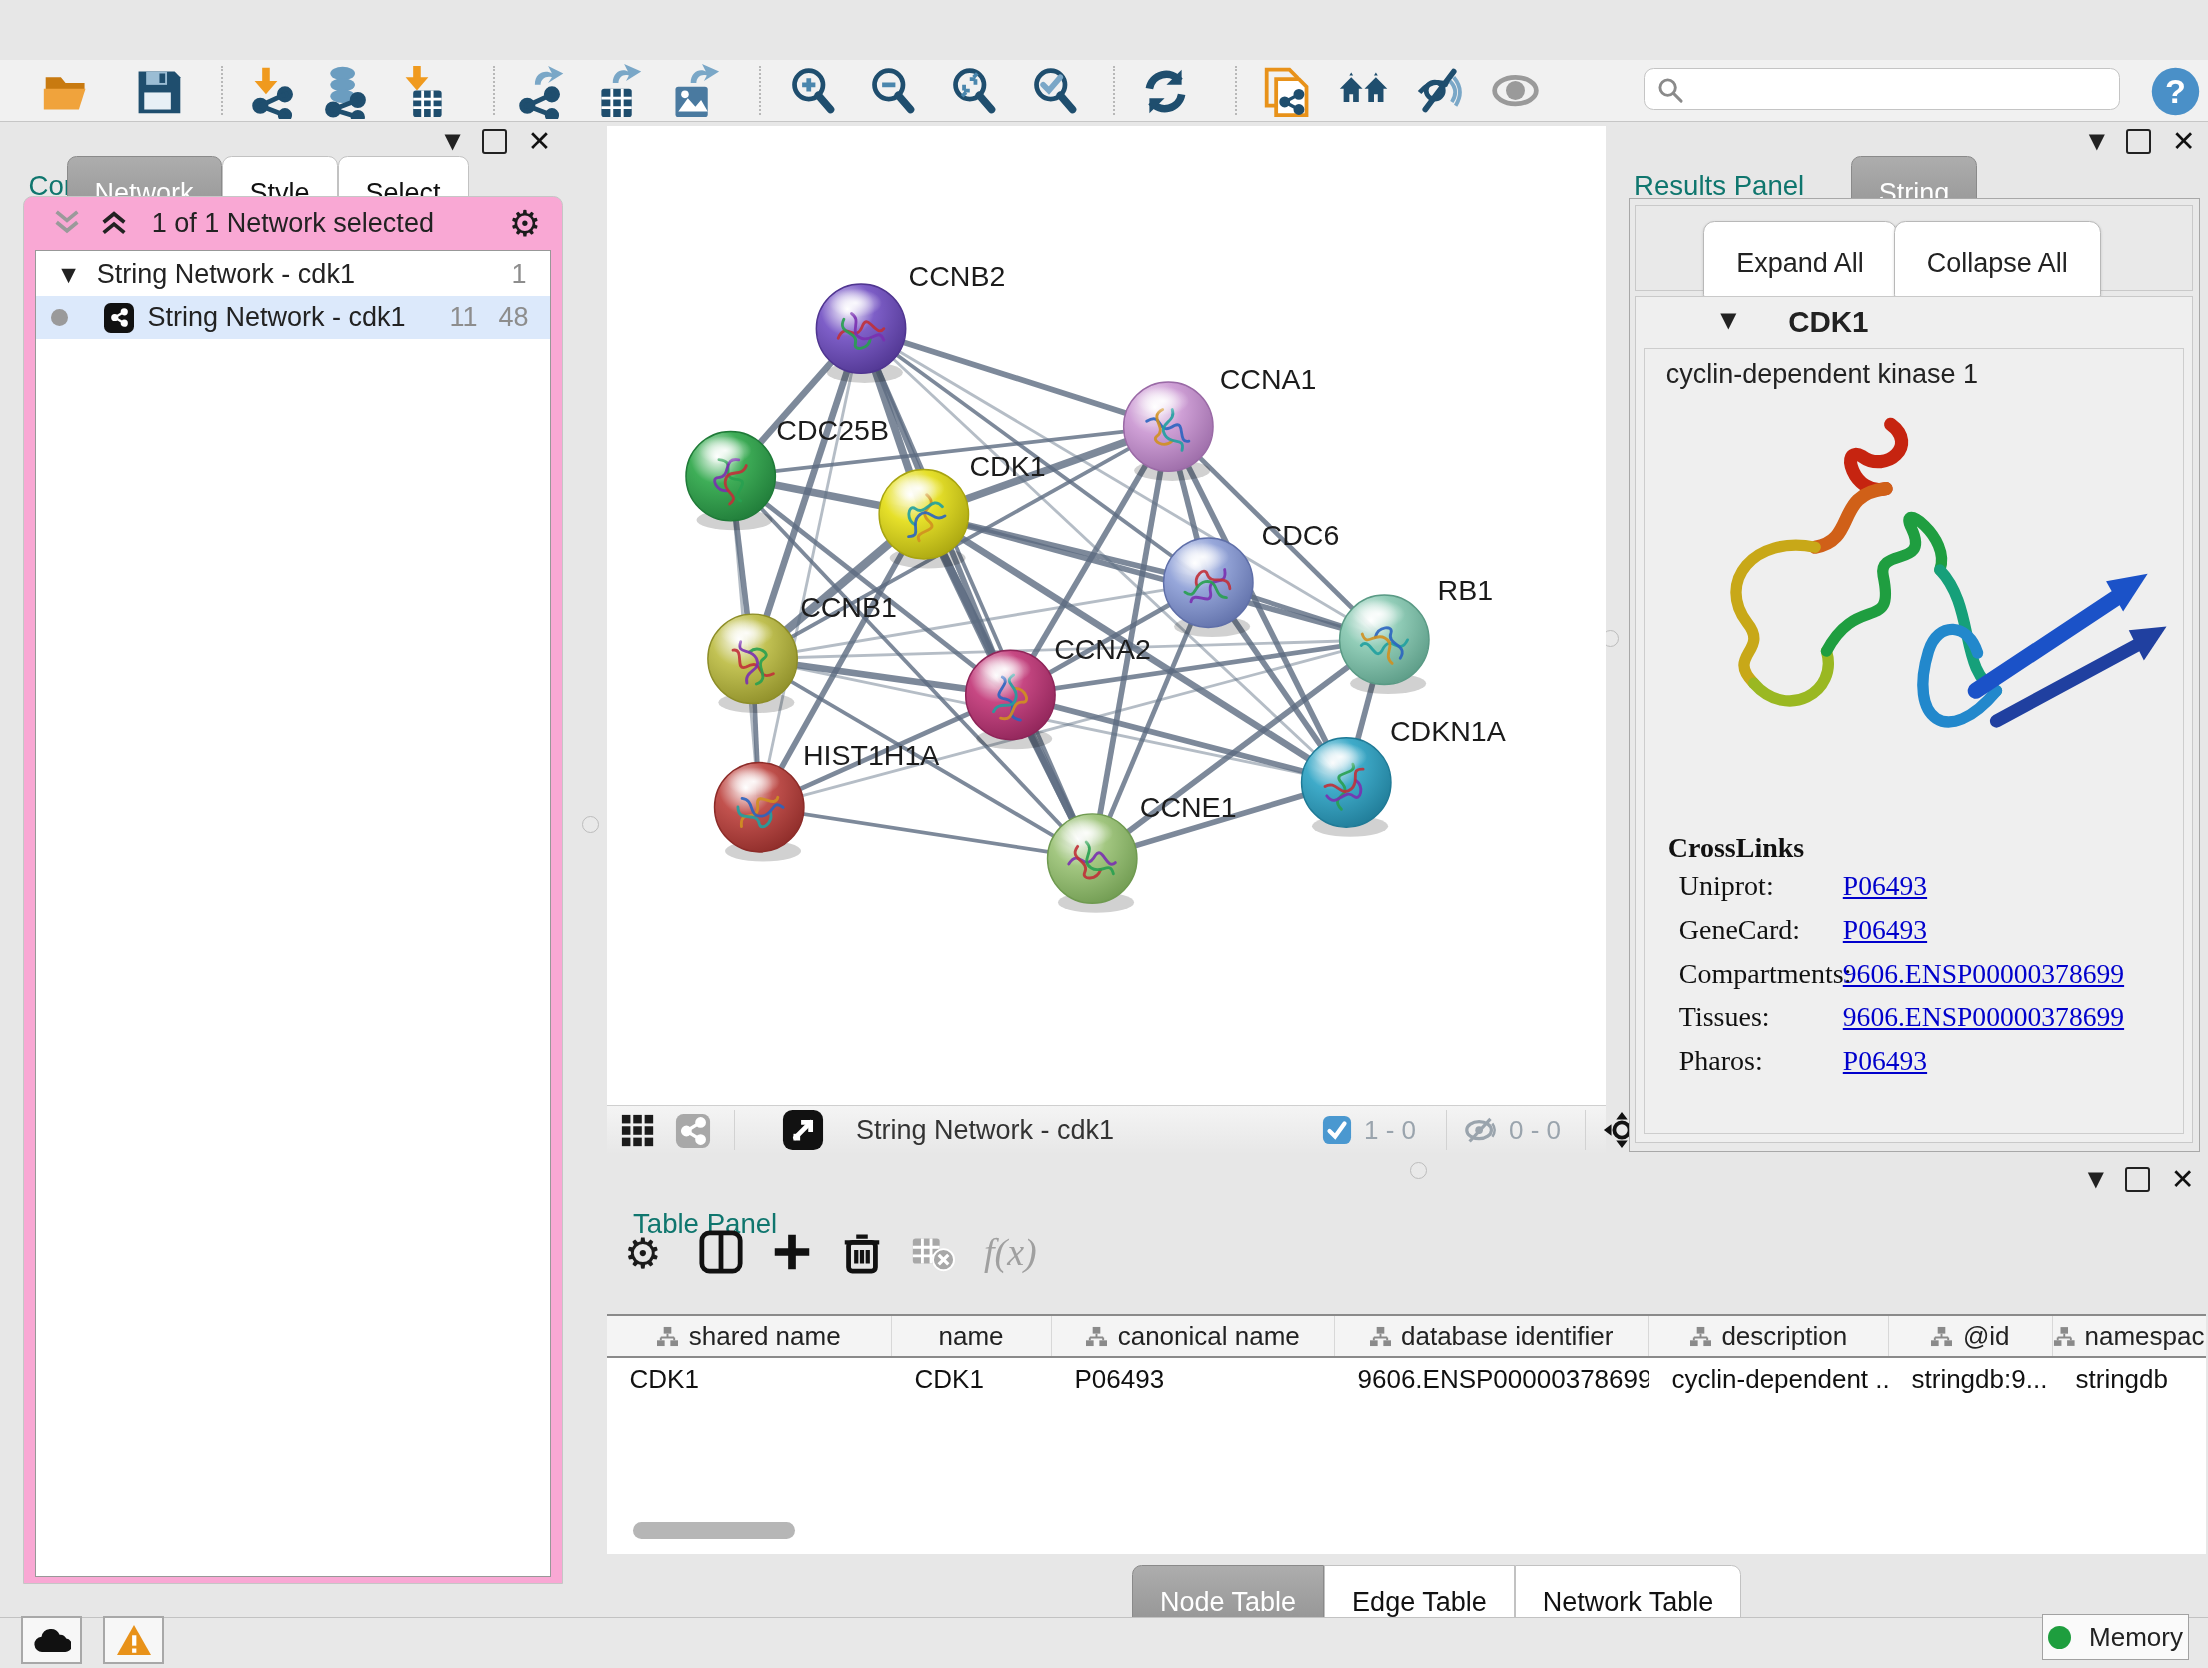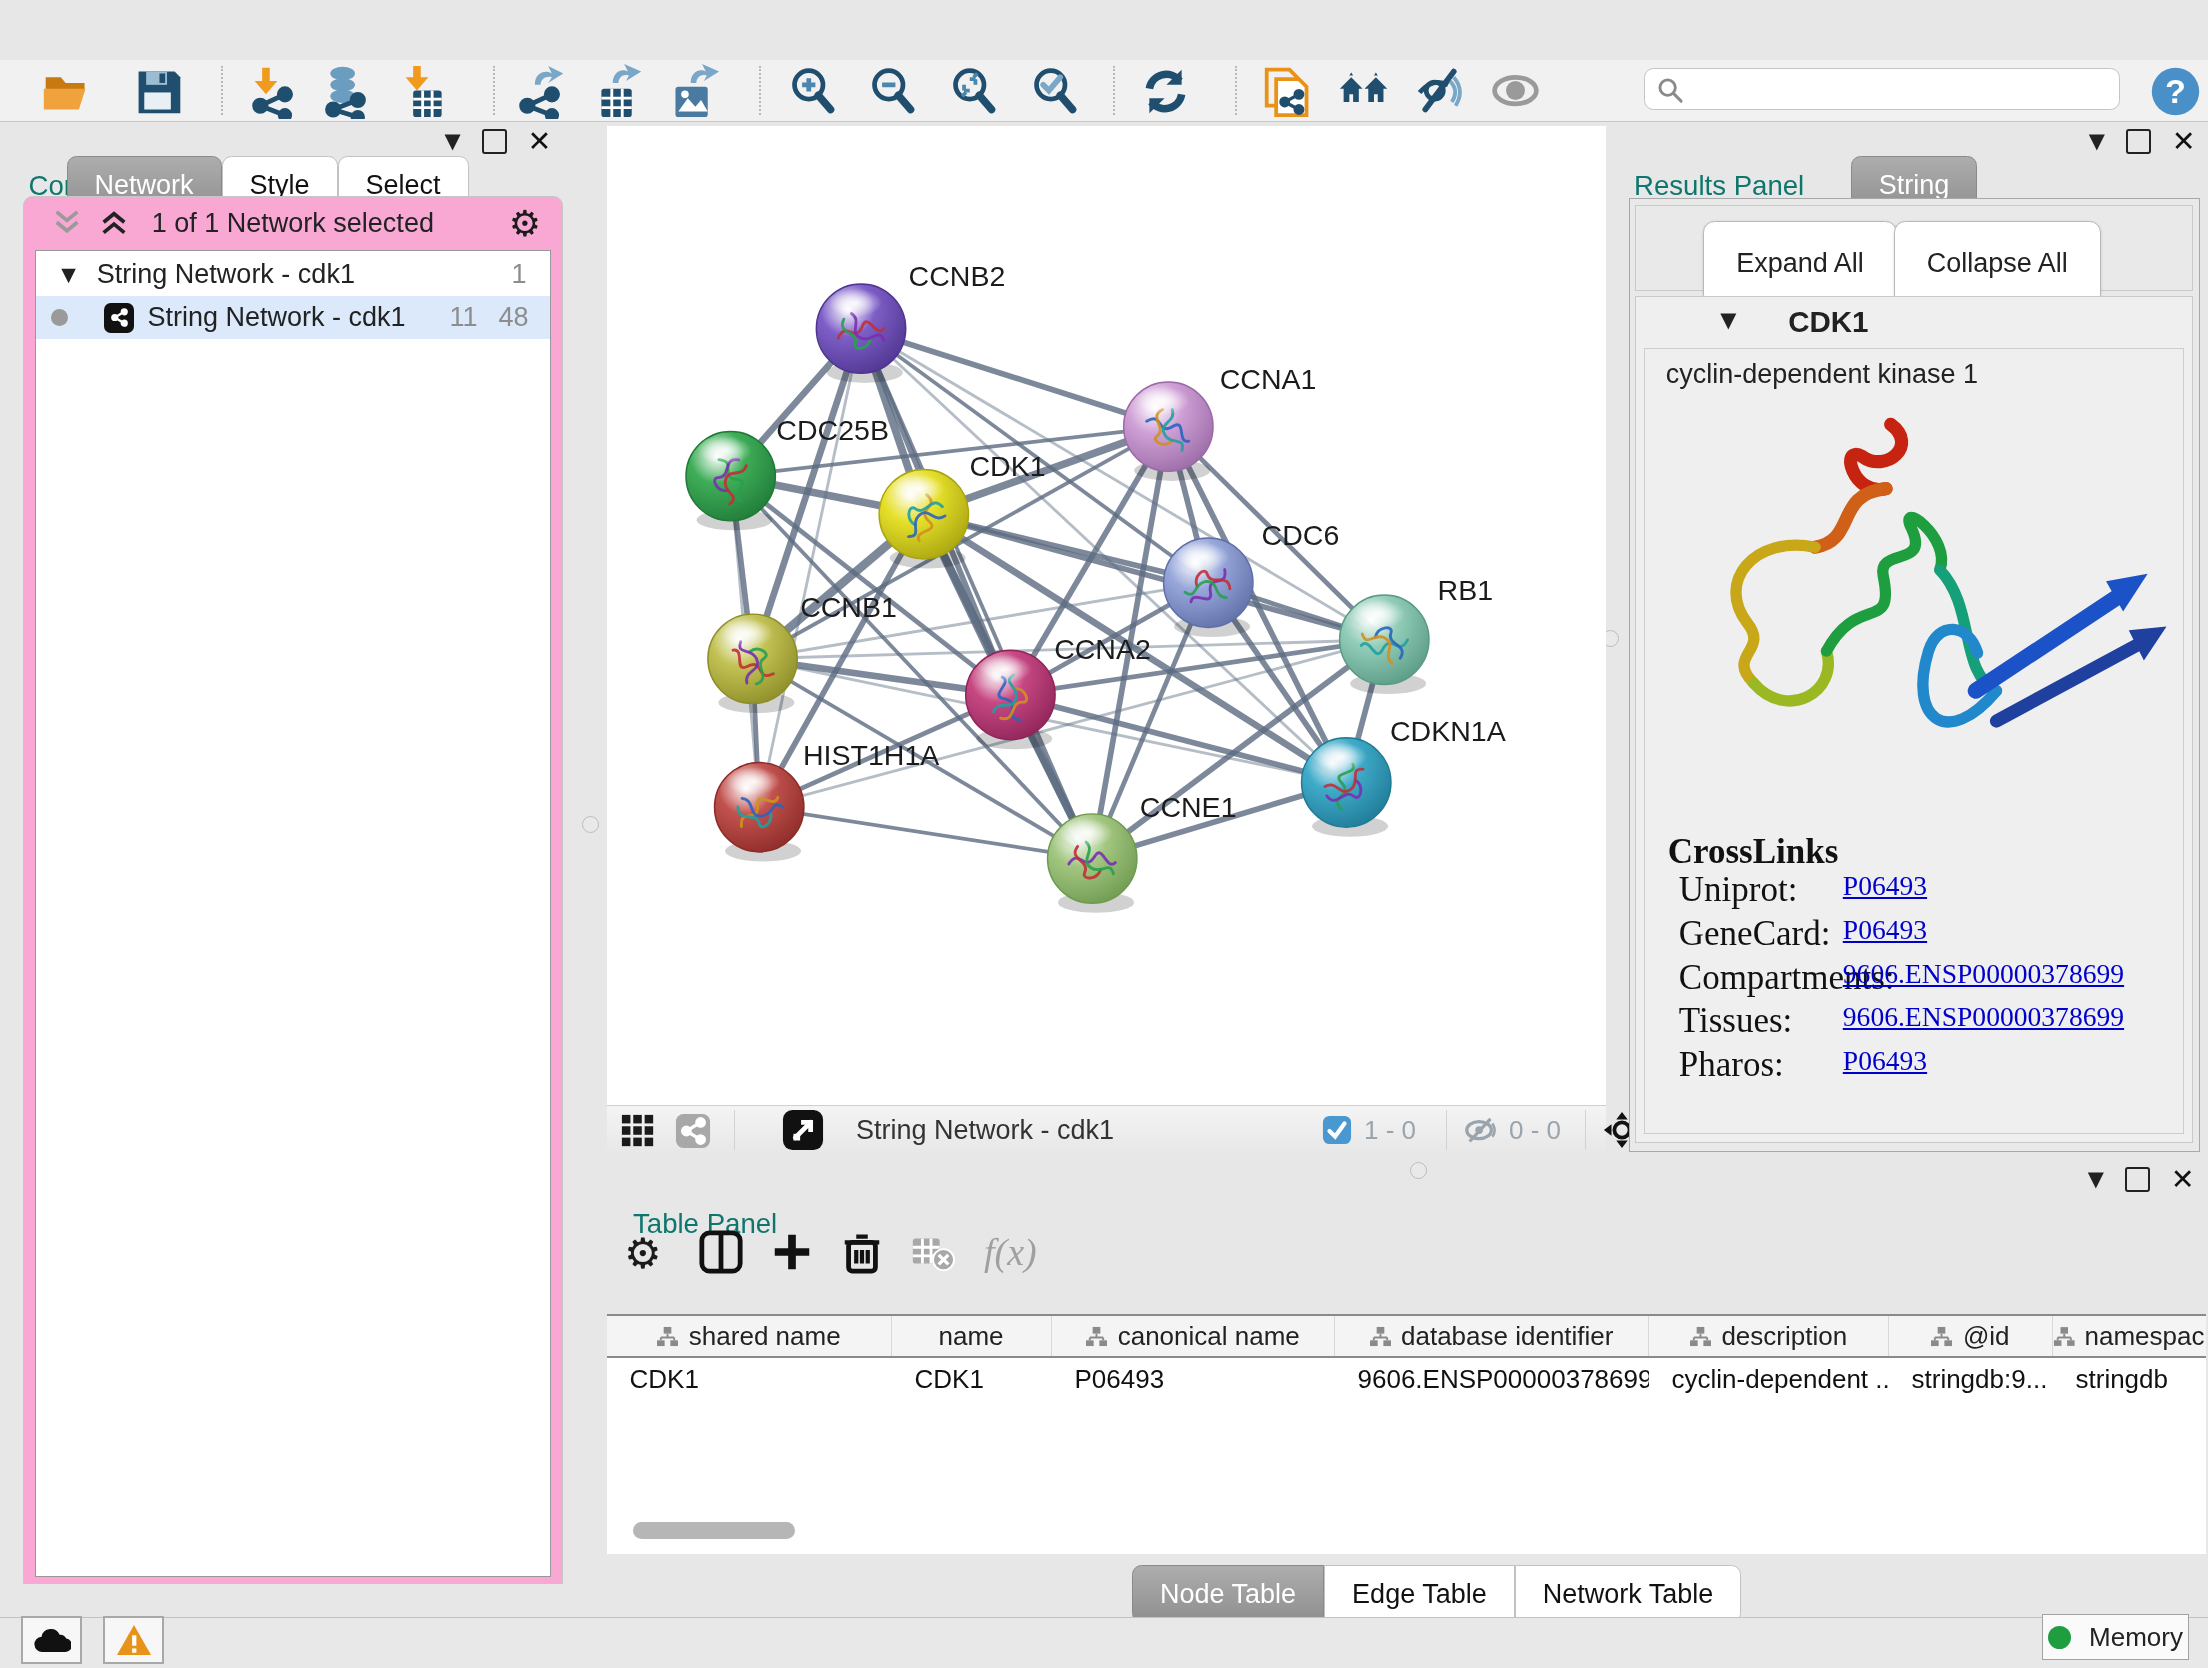"Network" .tab { padding: 8px 27px -> 16px 27px }
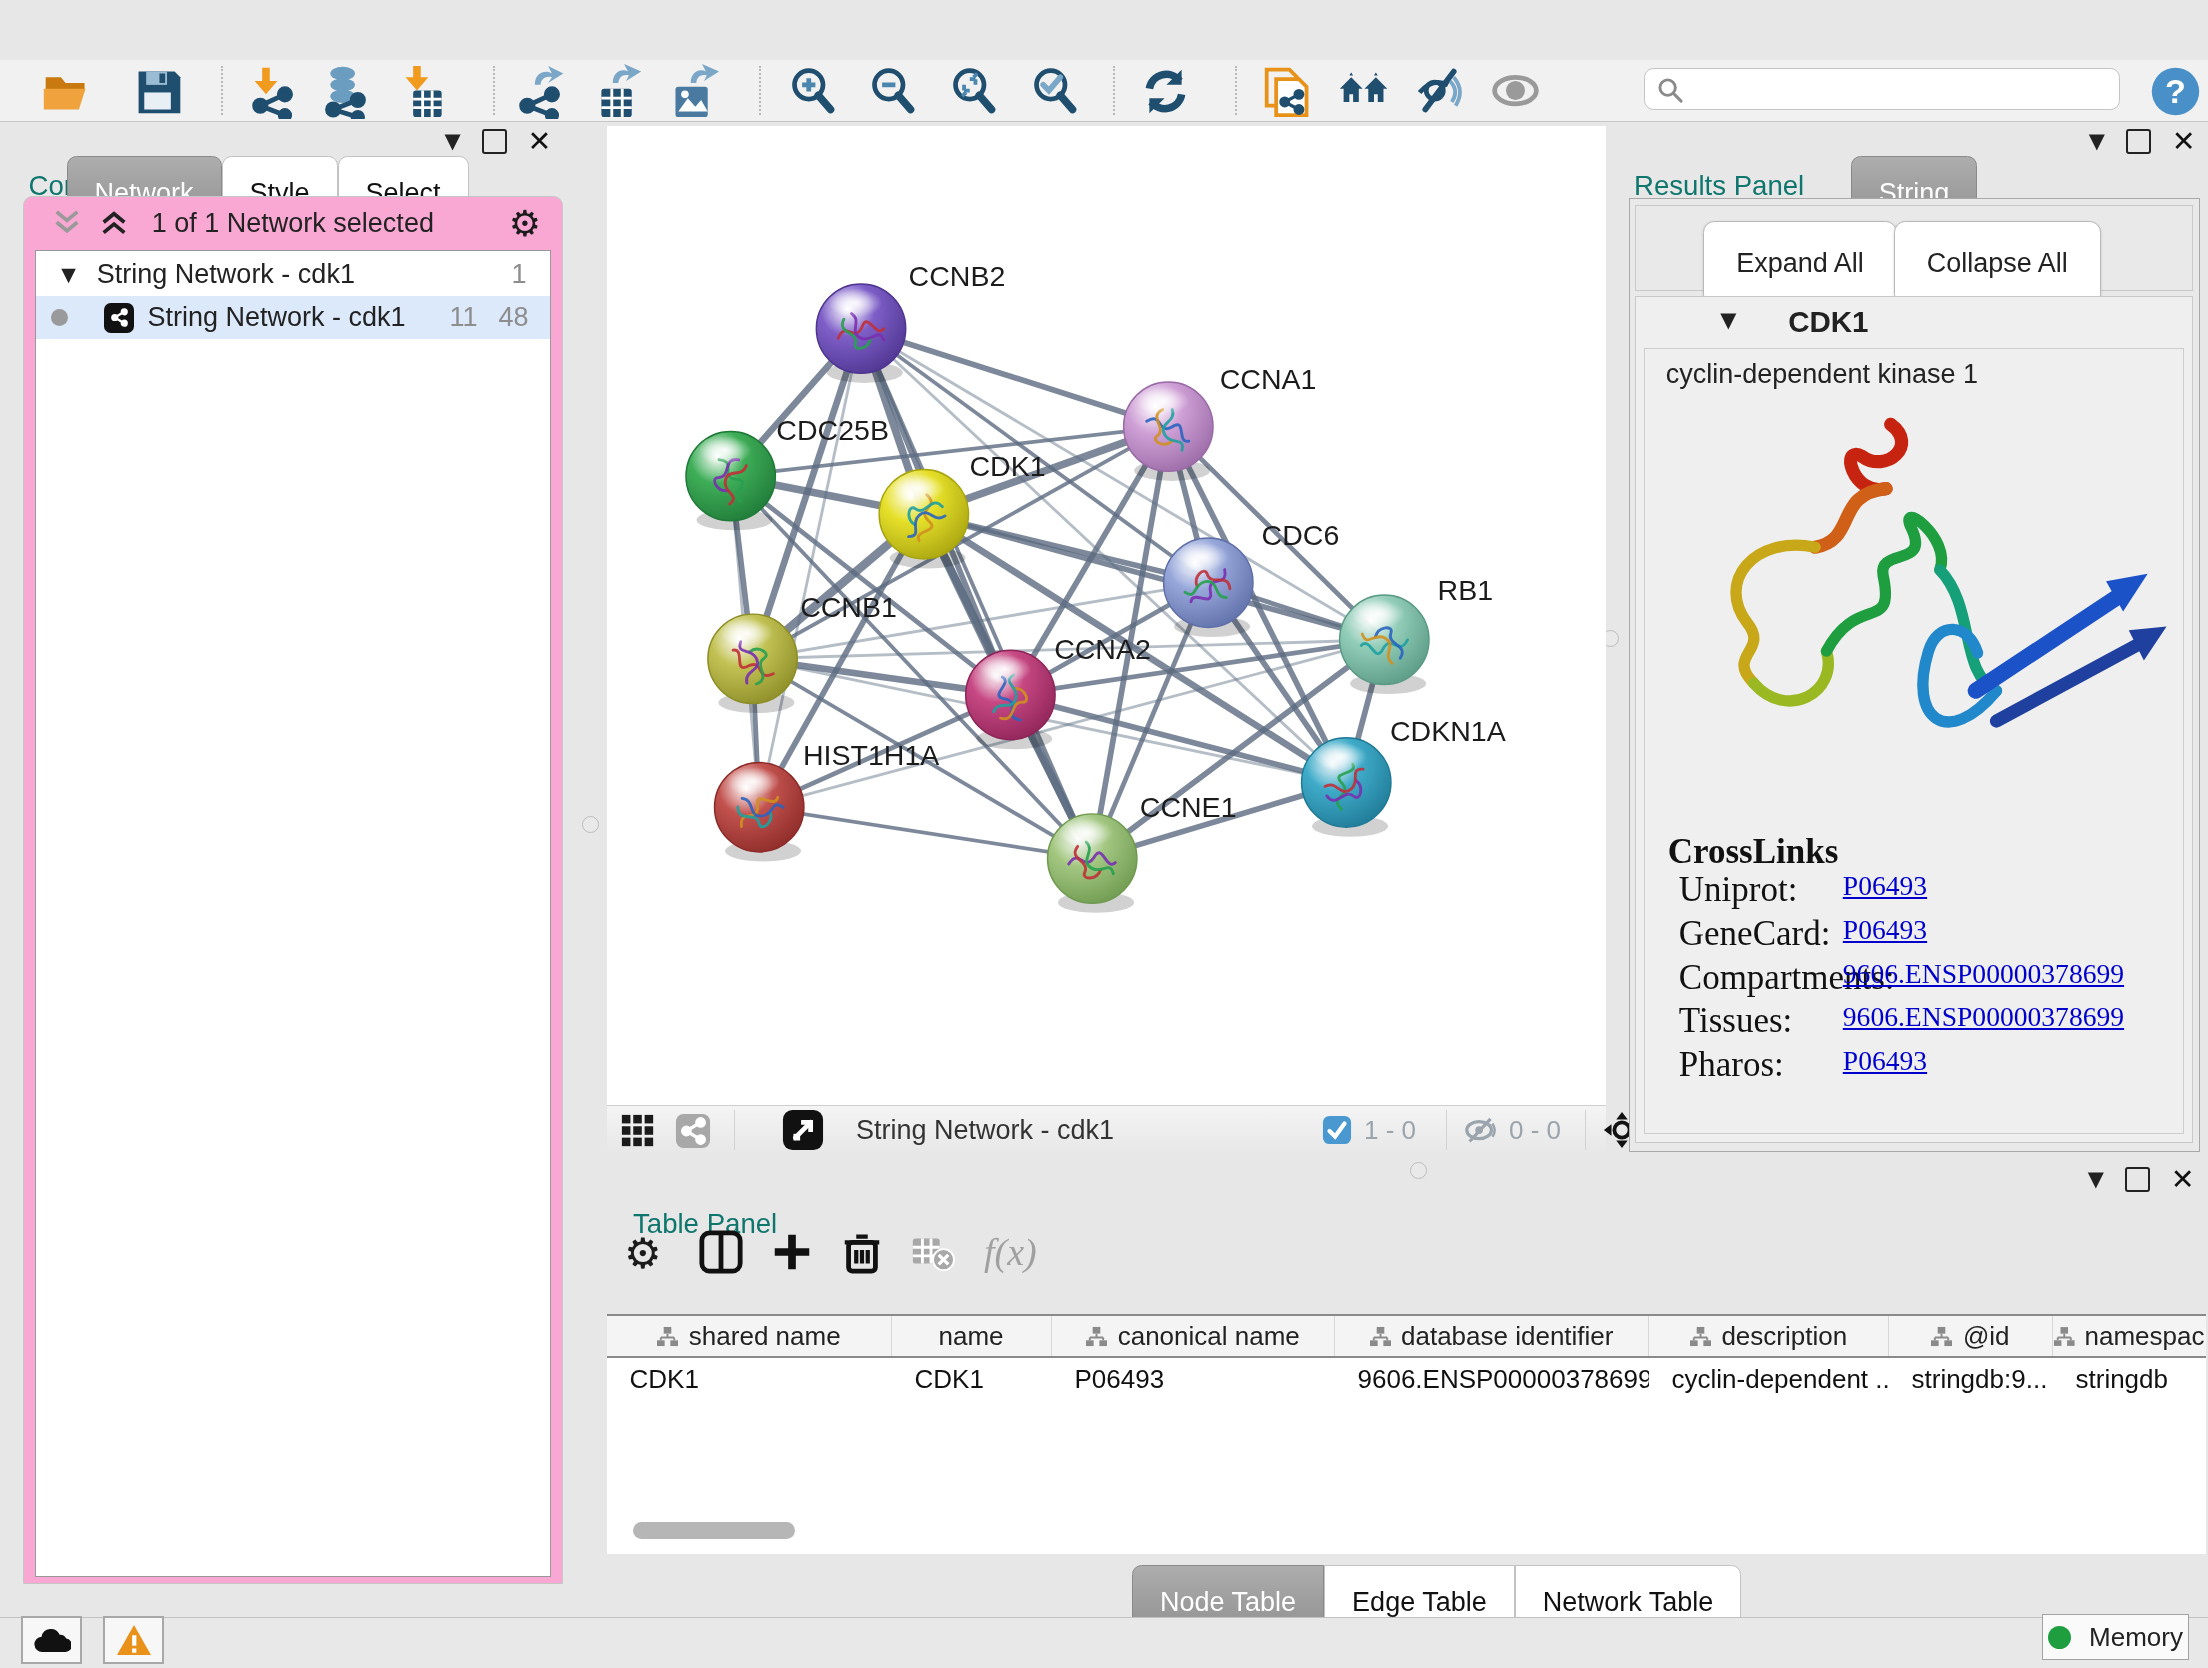"CrossLinks" .xl { font-size: 35px -> 28px }
